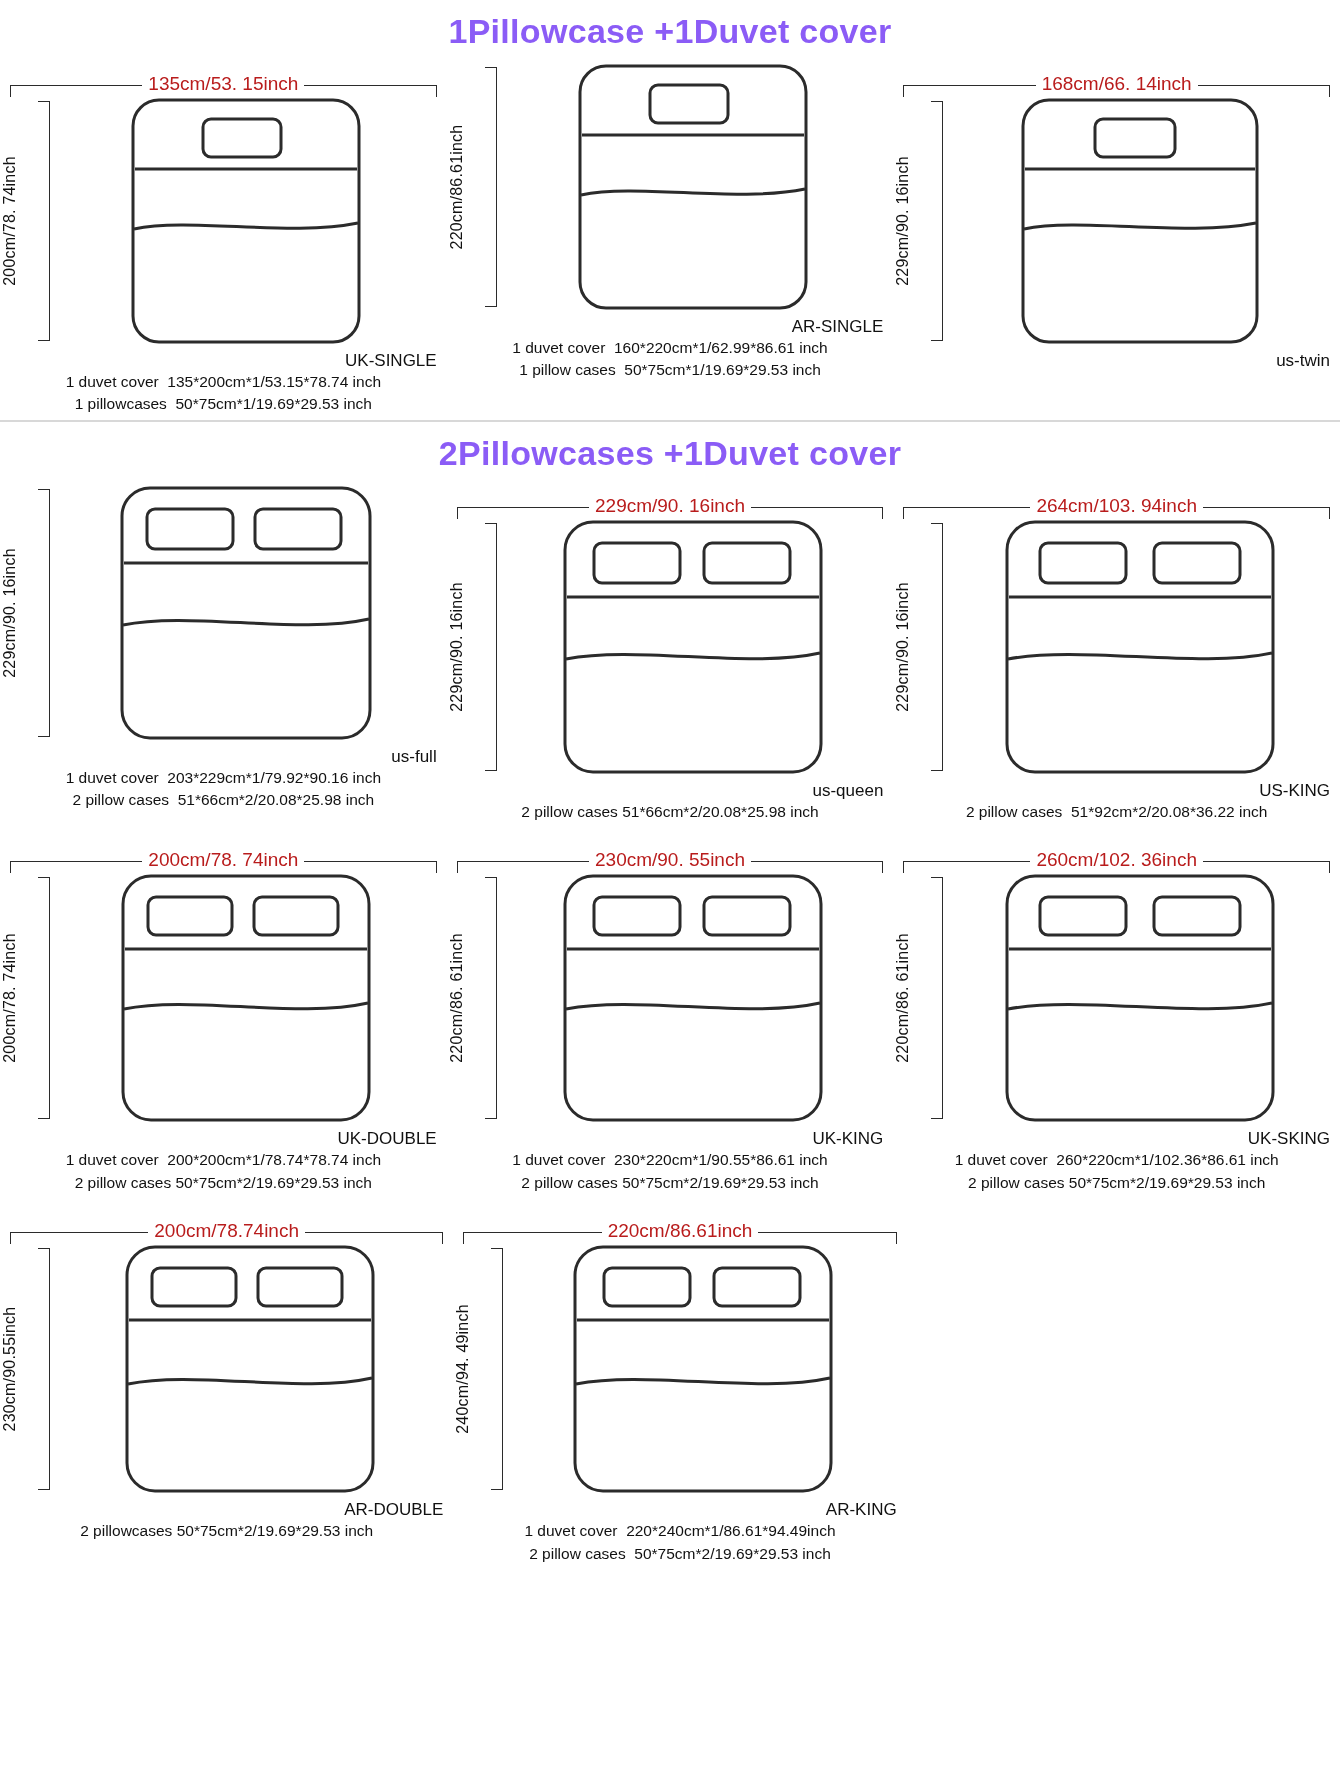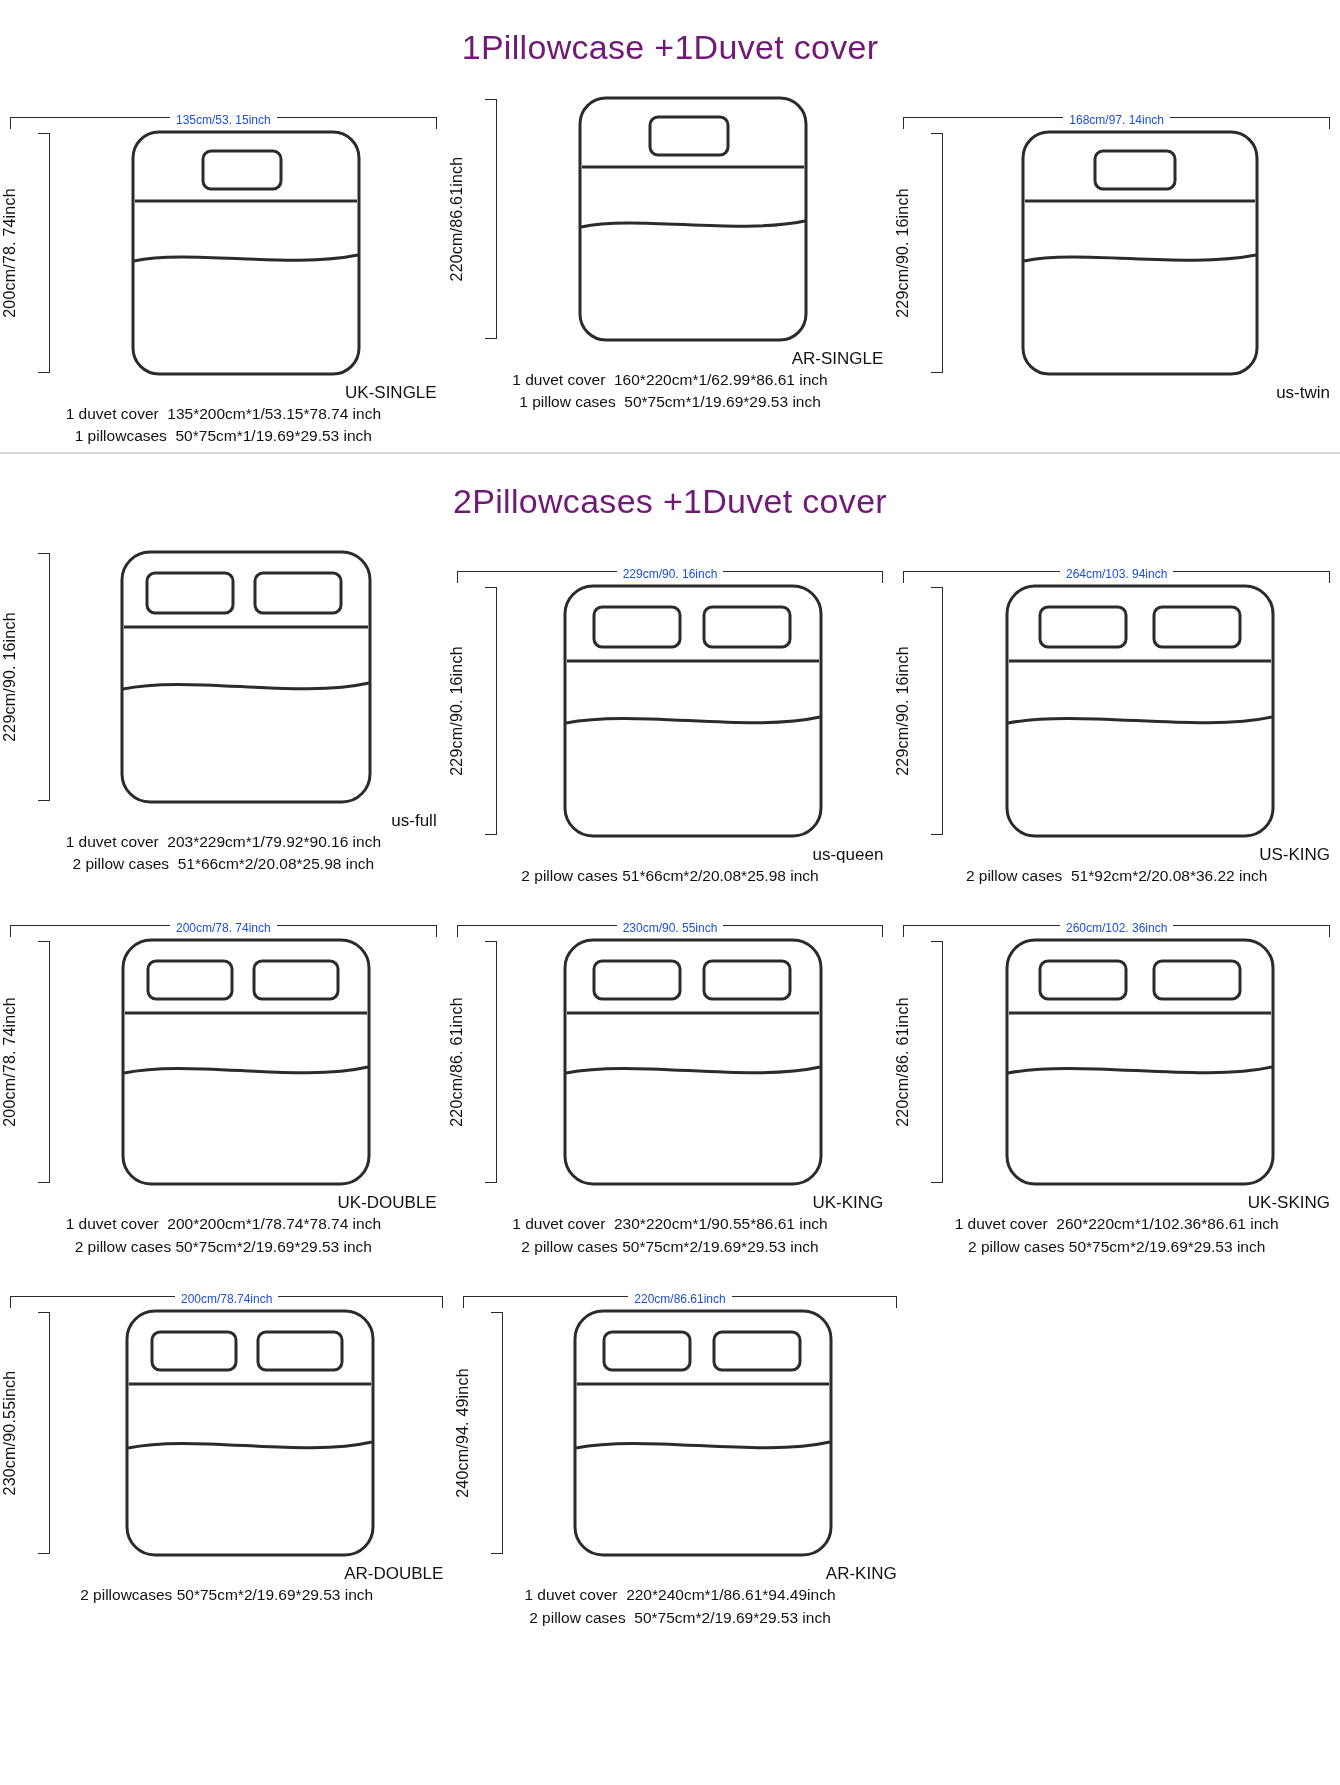"1Pillowcase +1Duvet cover" .section-title { color: #701a75 -> #8b5cf6; font-weight: 400 -> 700; margin: 16px -> 0 }
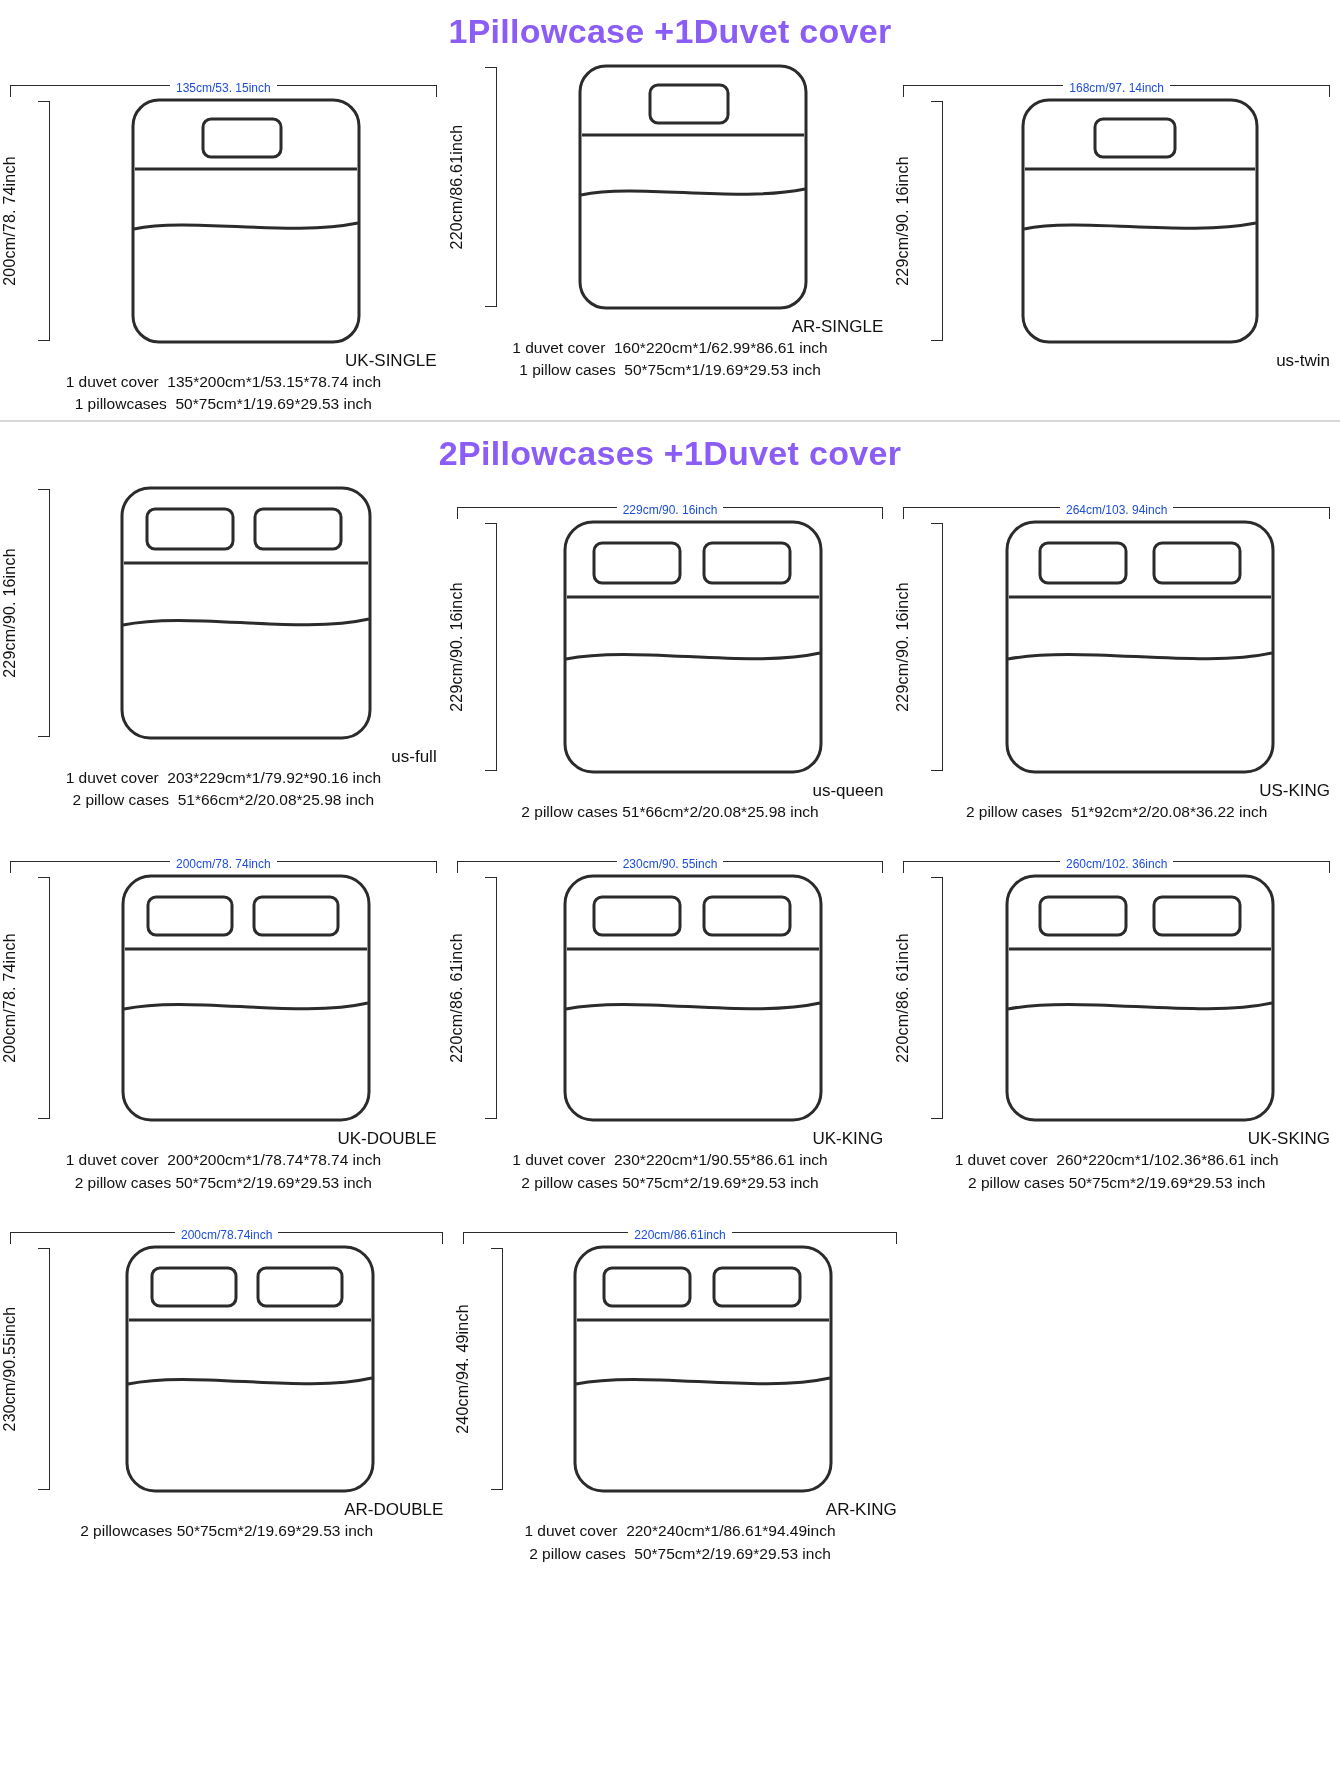"135cm/53. 15inch" .top-dim .label { color: #1d4ed8 -> #b91c1c; font-size: 12px -> 19px }
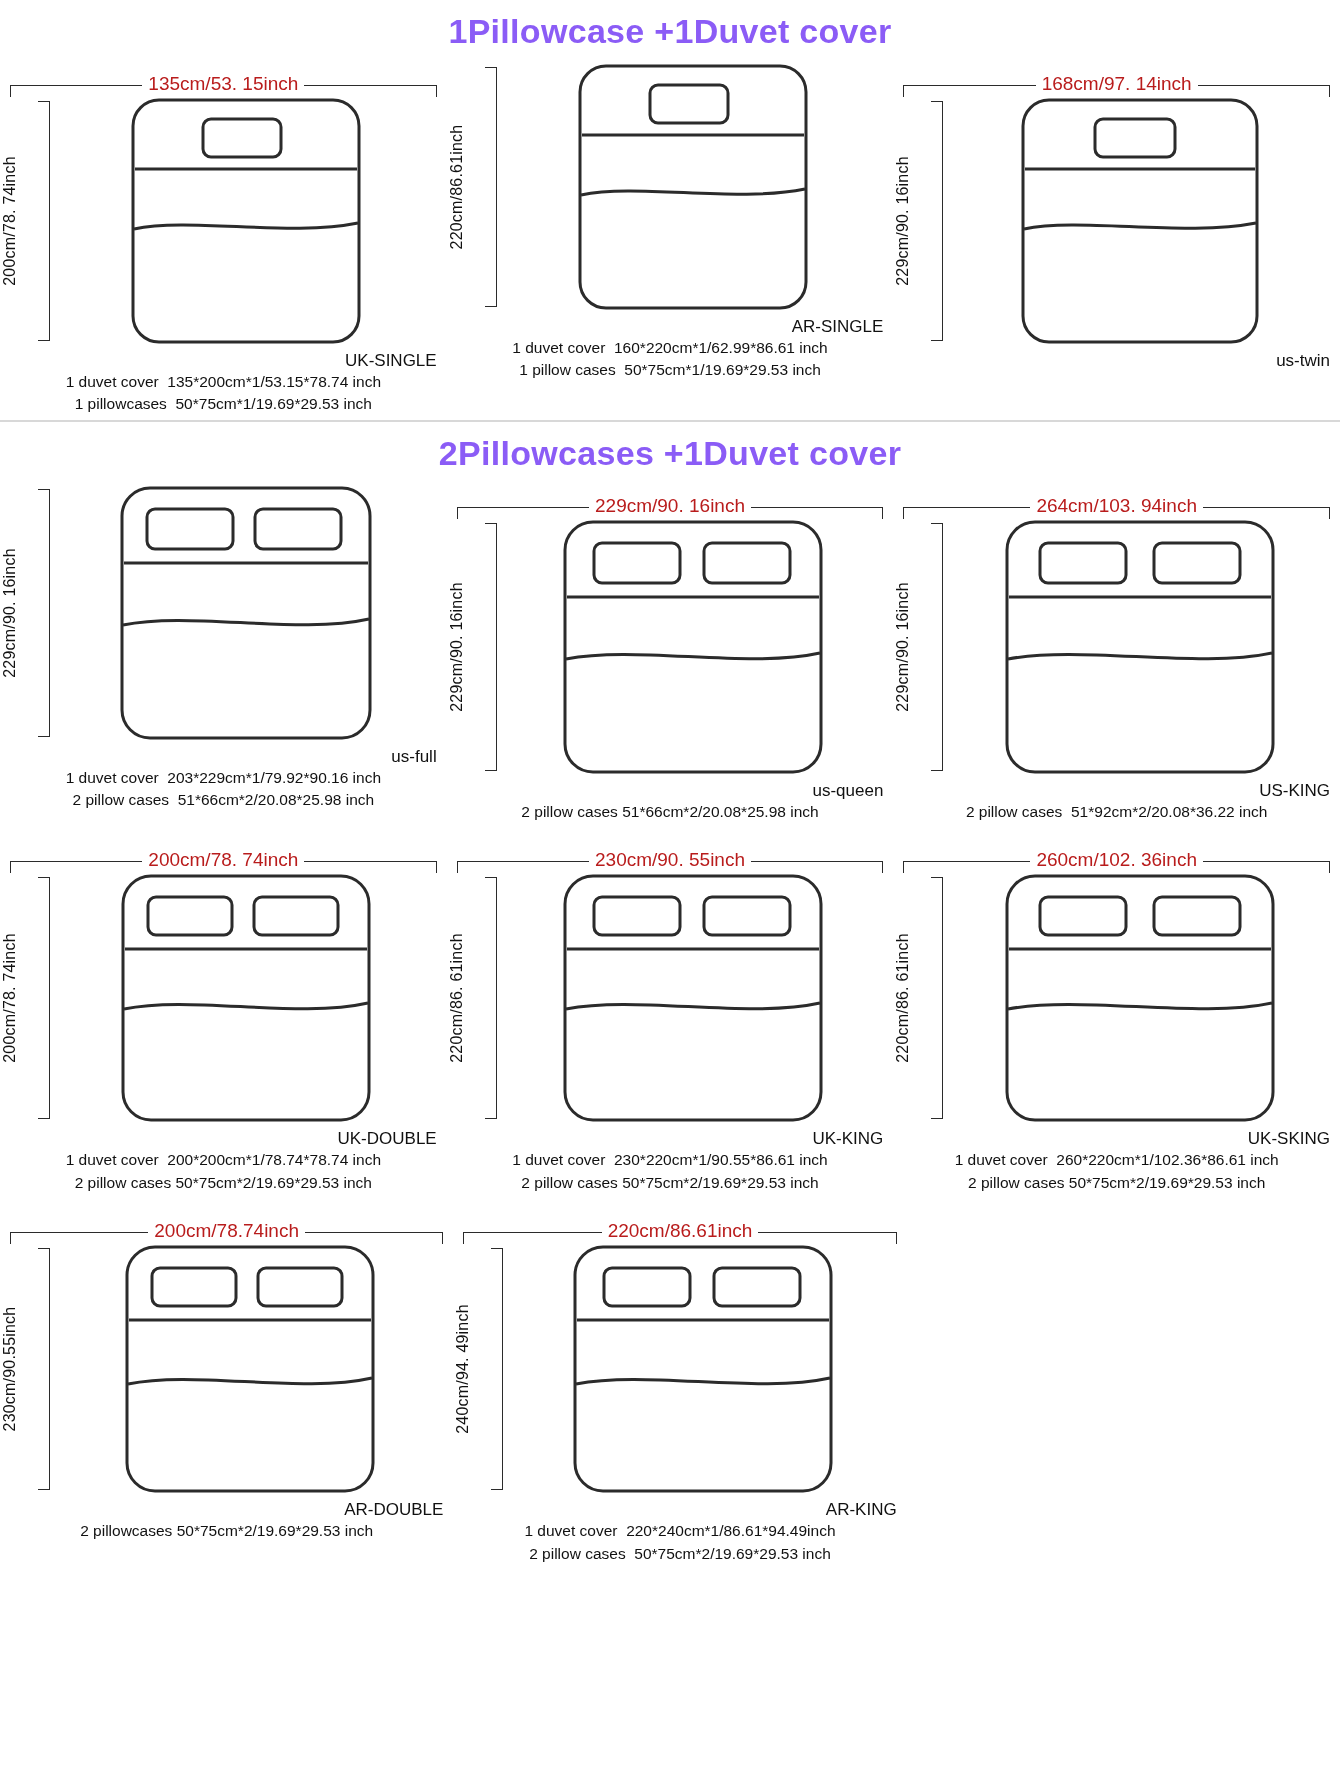"168cm/97. 14inch" span.label { text: 168cm/97 -> 168cm/66 }
